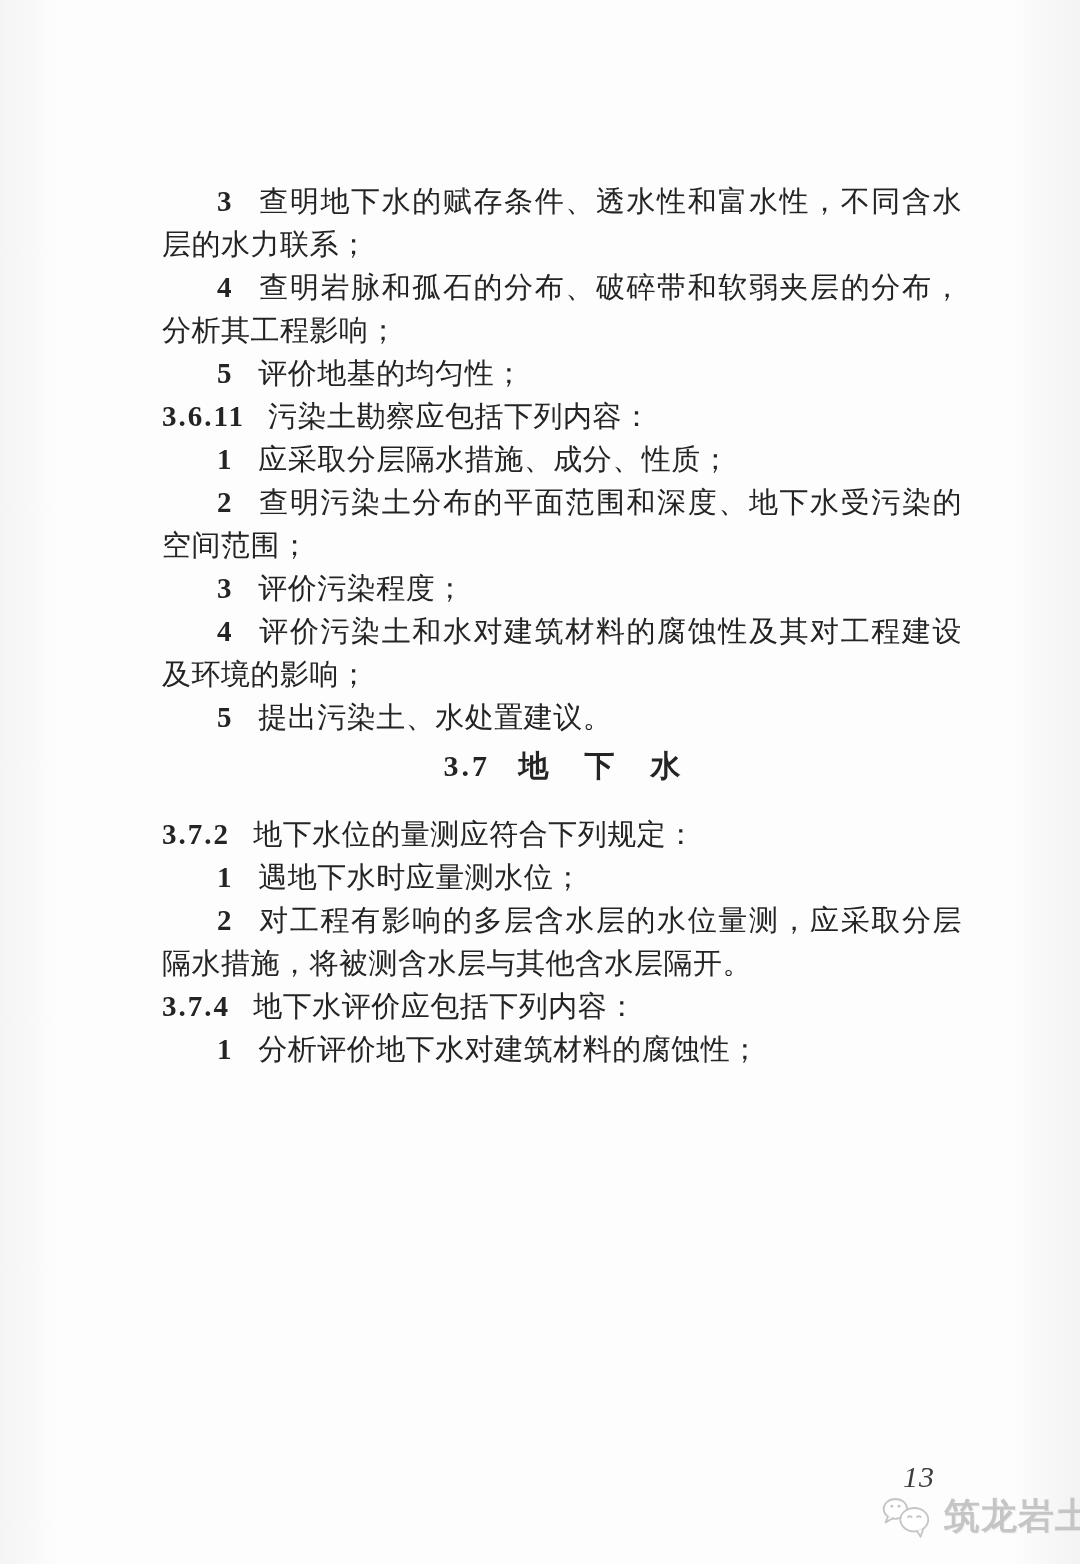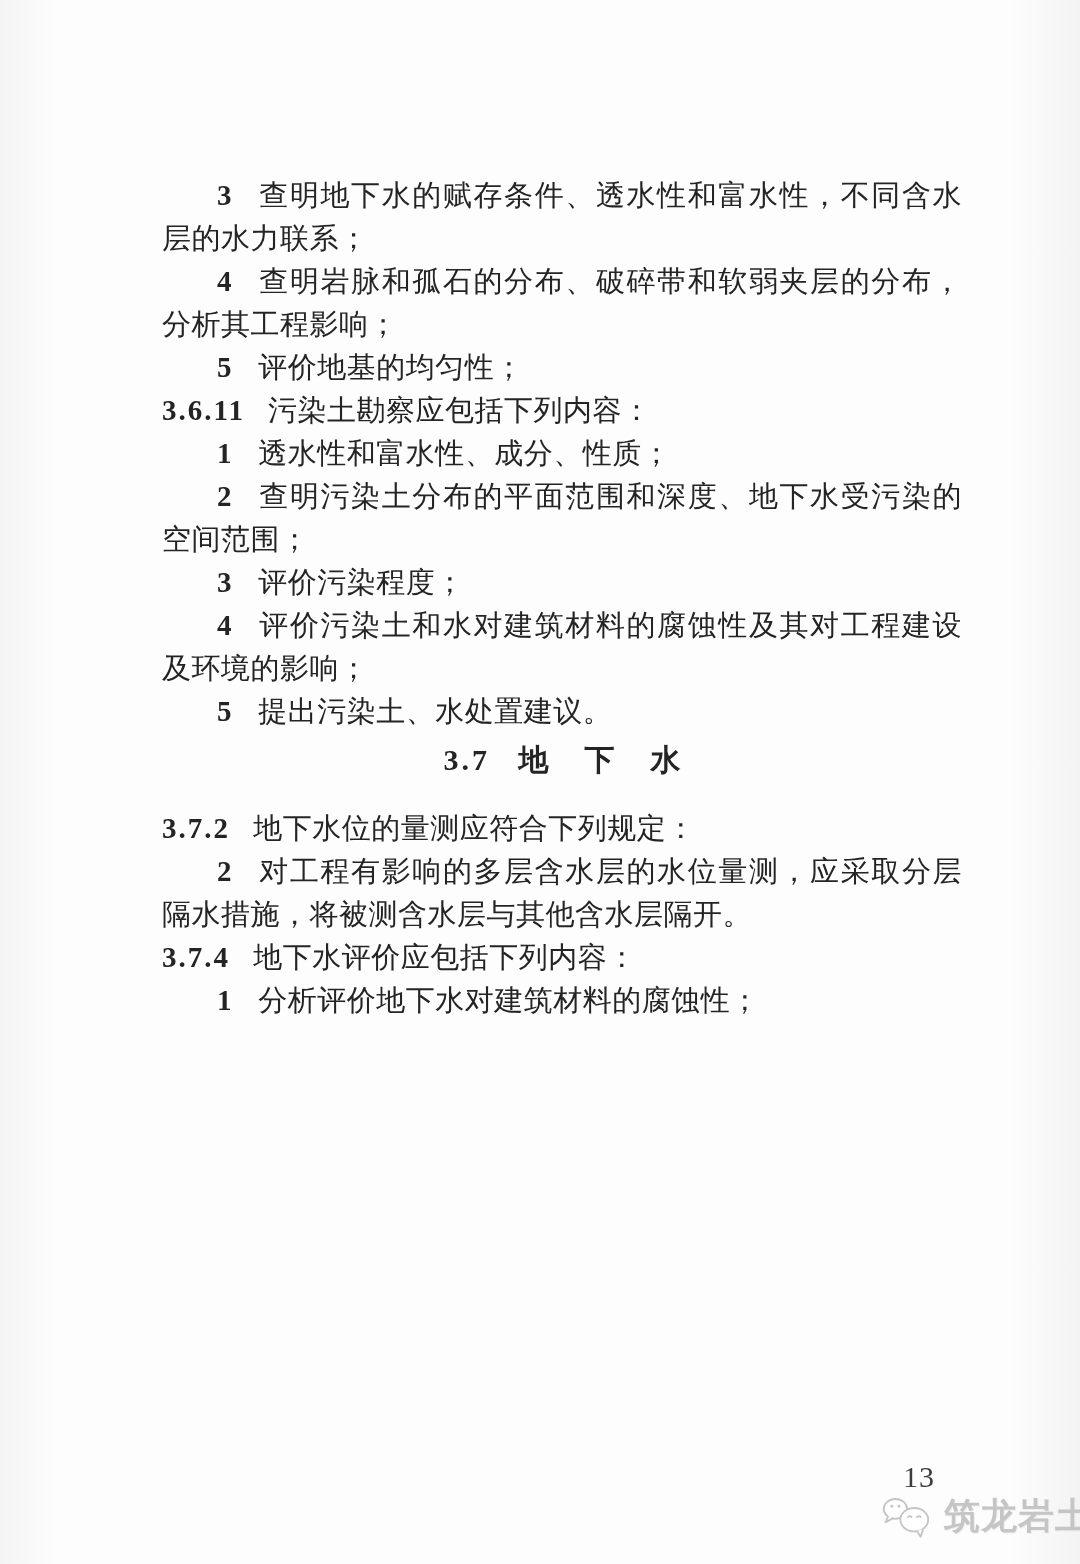"3 查明地下水的赋存条件、透水性和富水性，不同含水层的水力联系；" .content { top: 174px -> 180px }
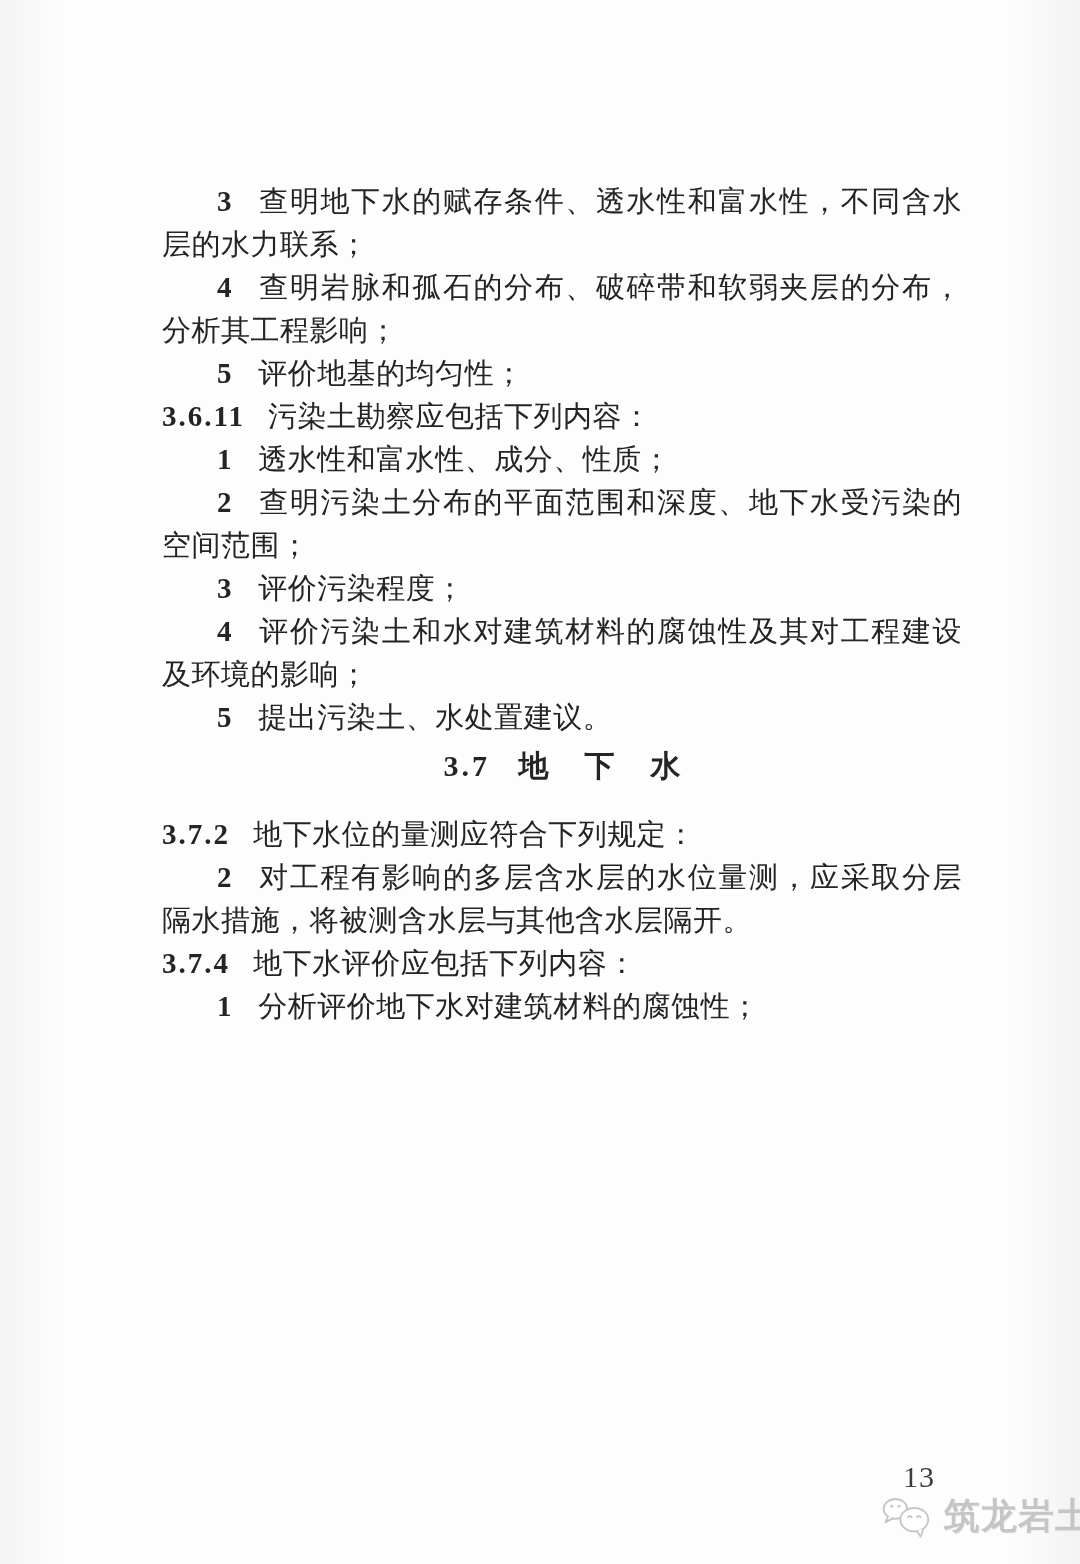"透水性和富水性、成分、性质；" span { text: 透水性和富水性 -> 应采取分层隔水措施 }
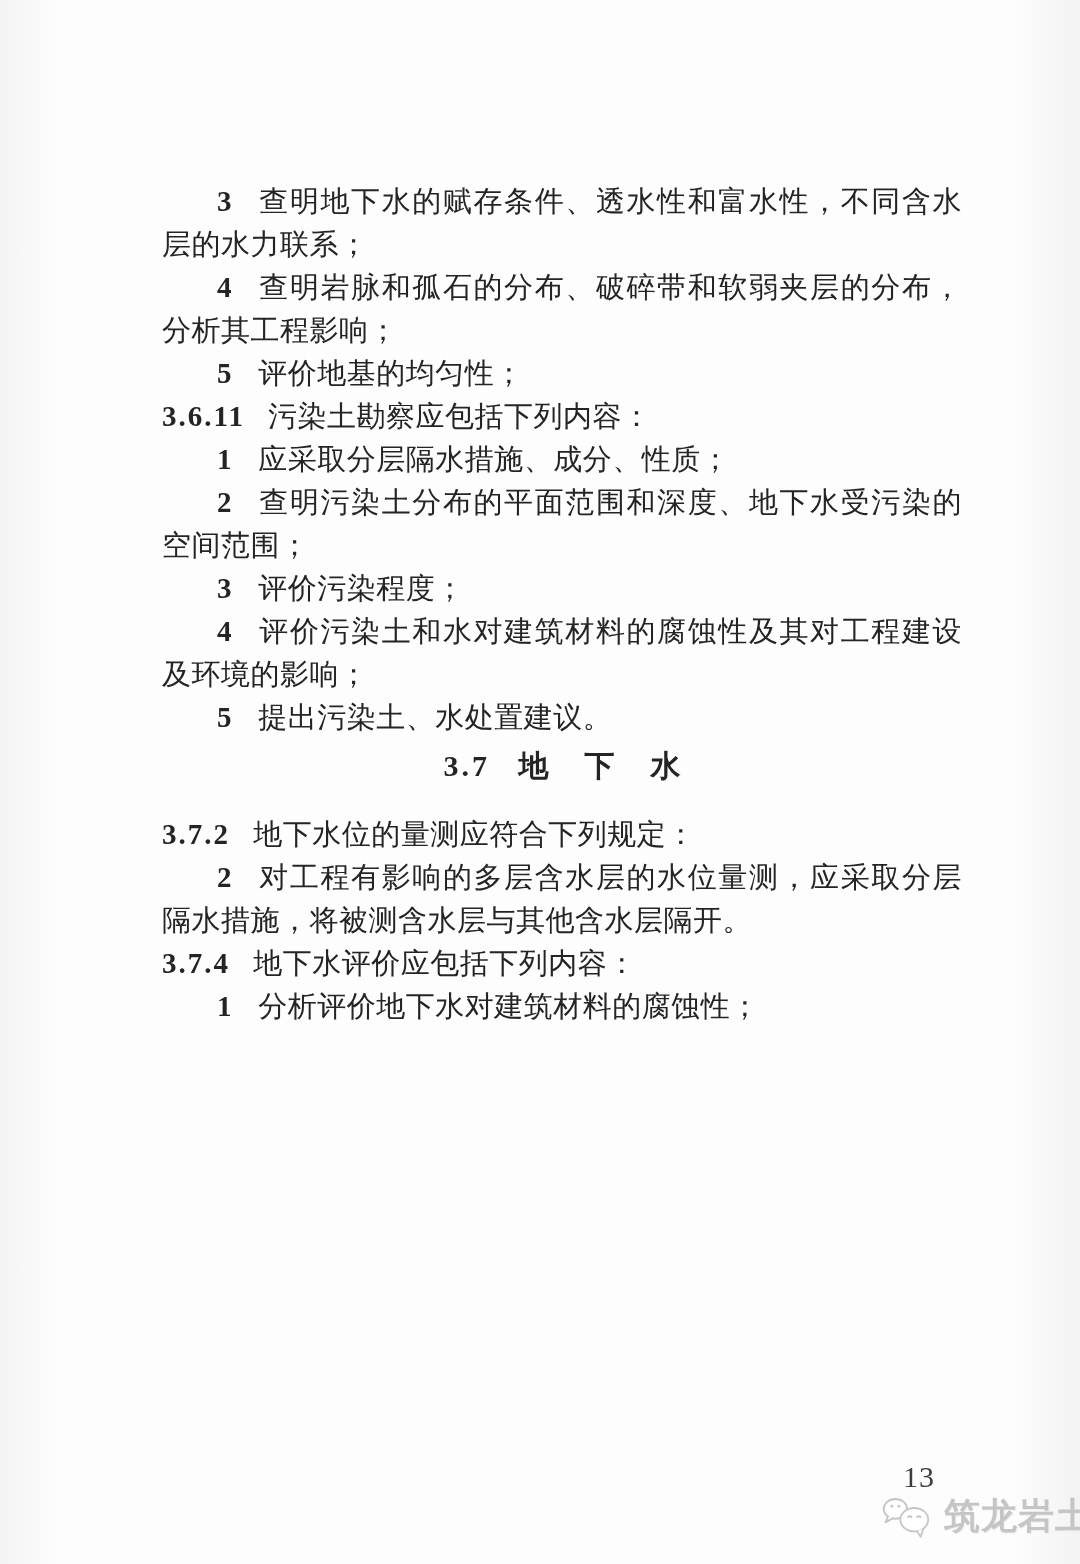"1 遇地下水时应量测水位；" p.para { html: none -> <p><span>1</span><span>遇地下水时应量测水位；</span></p> }
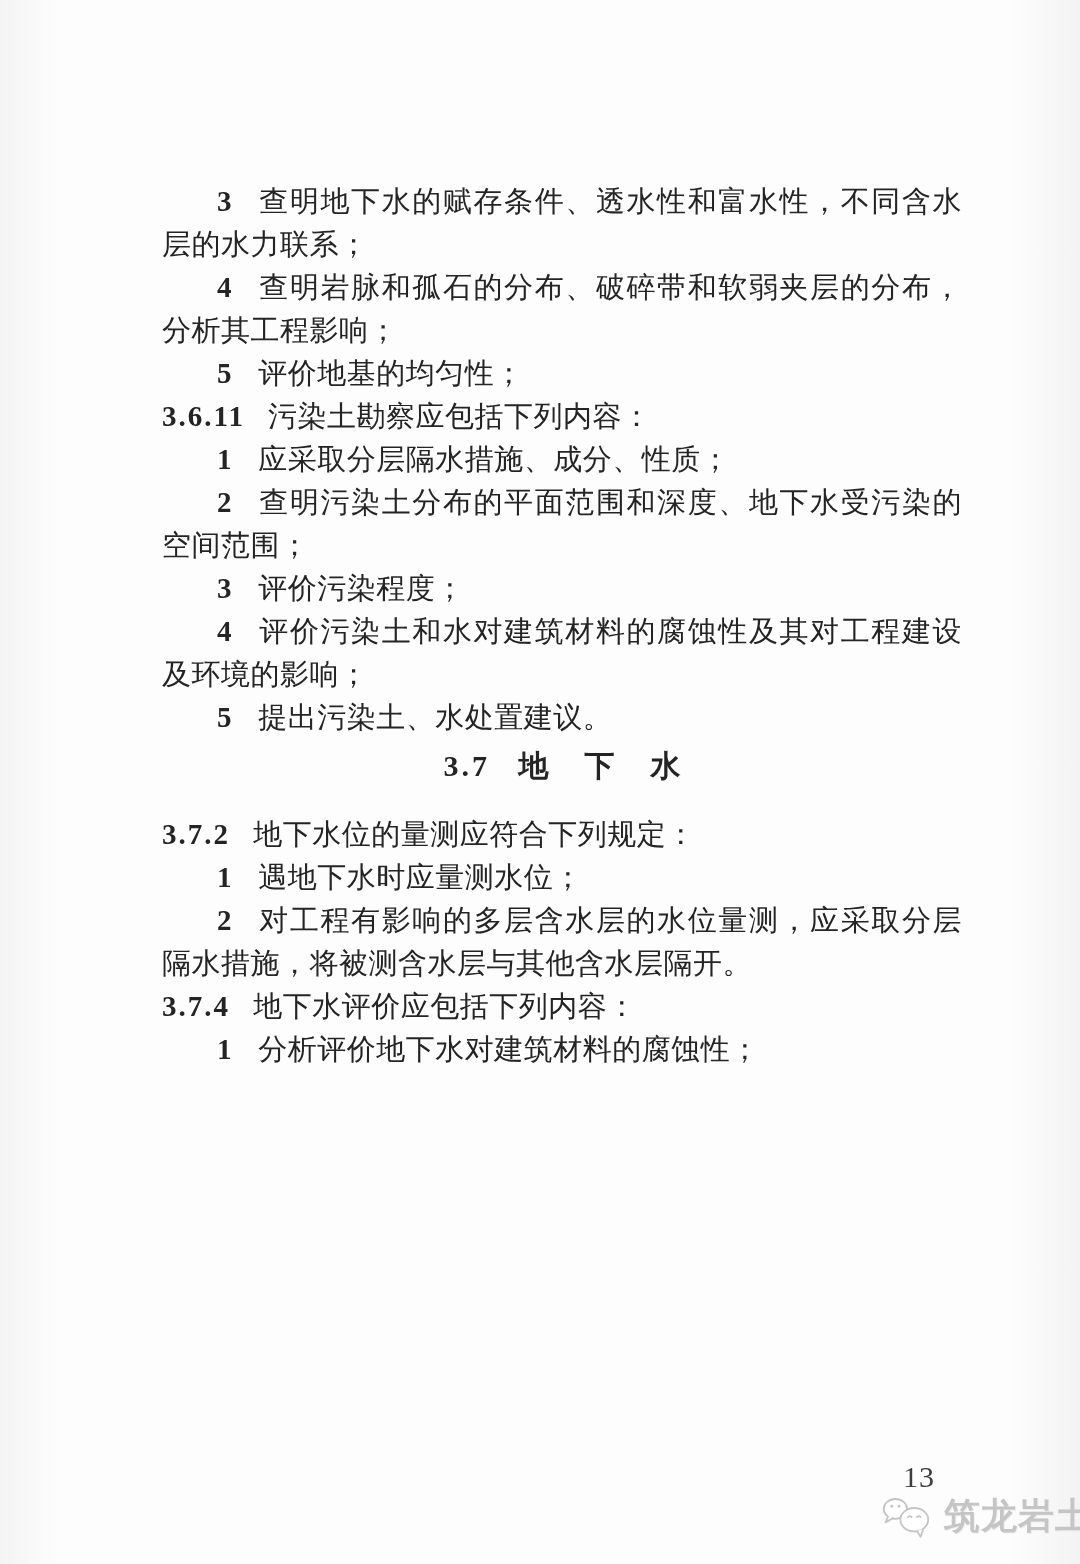"13" .page-number { font-style: none -> italic }
